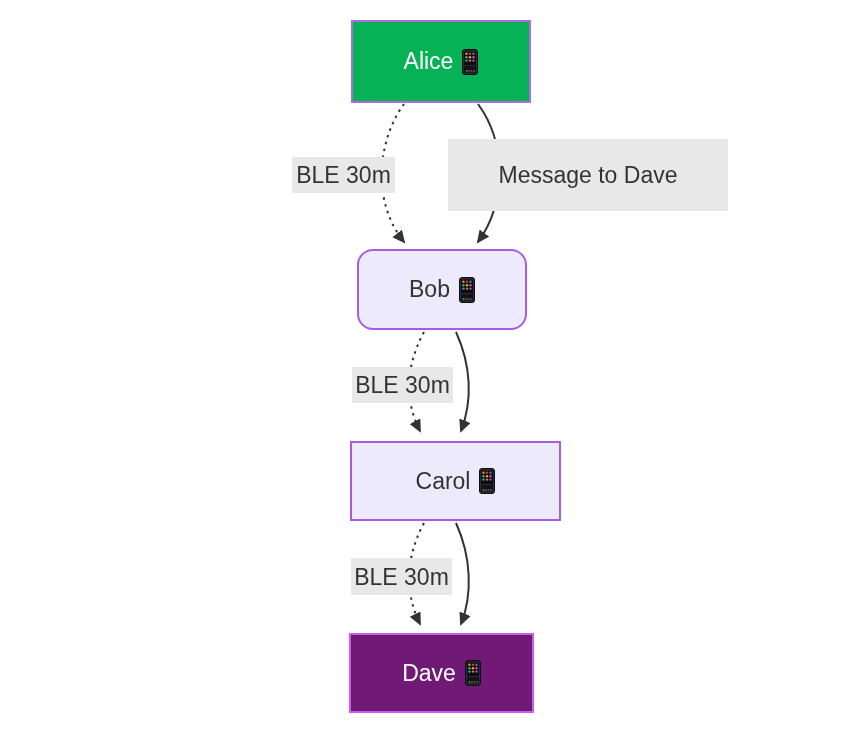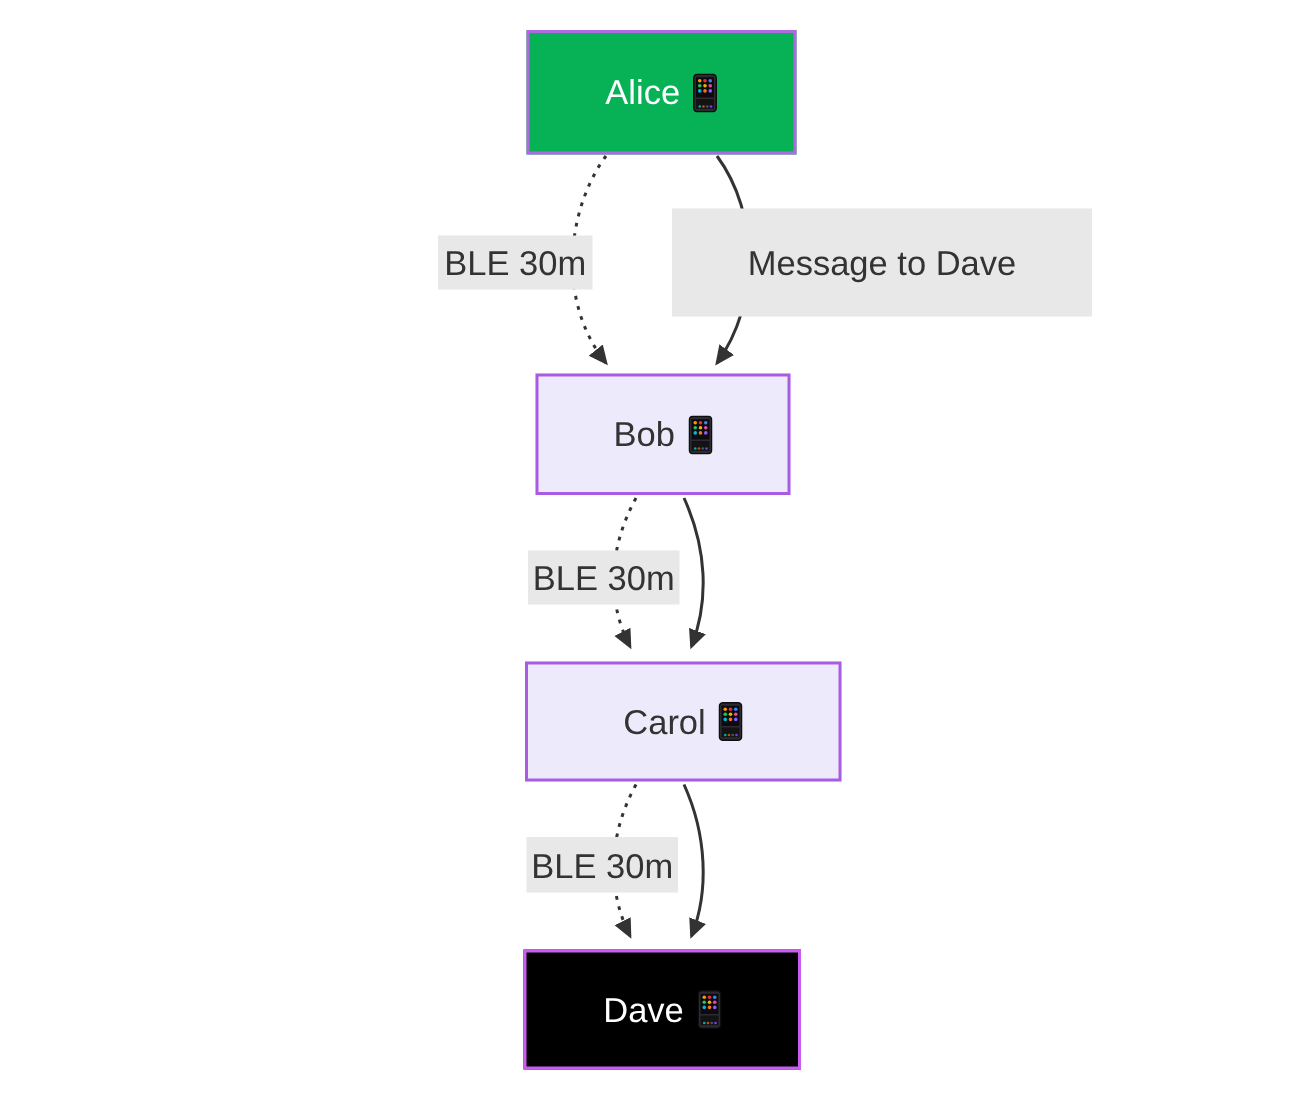"Bob" div.node { border-radius: none -> 16px }
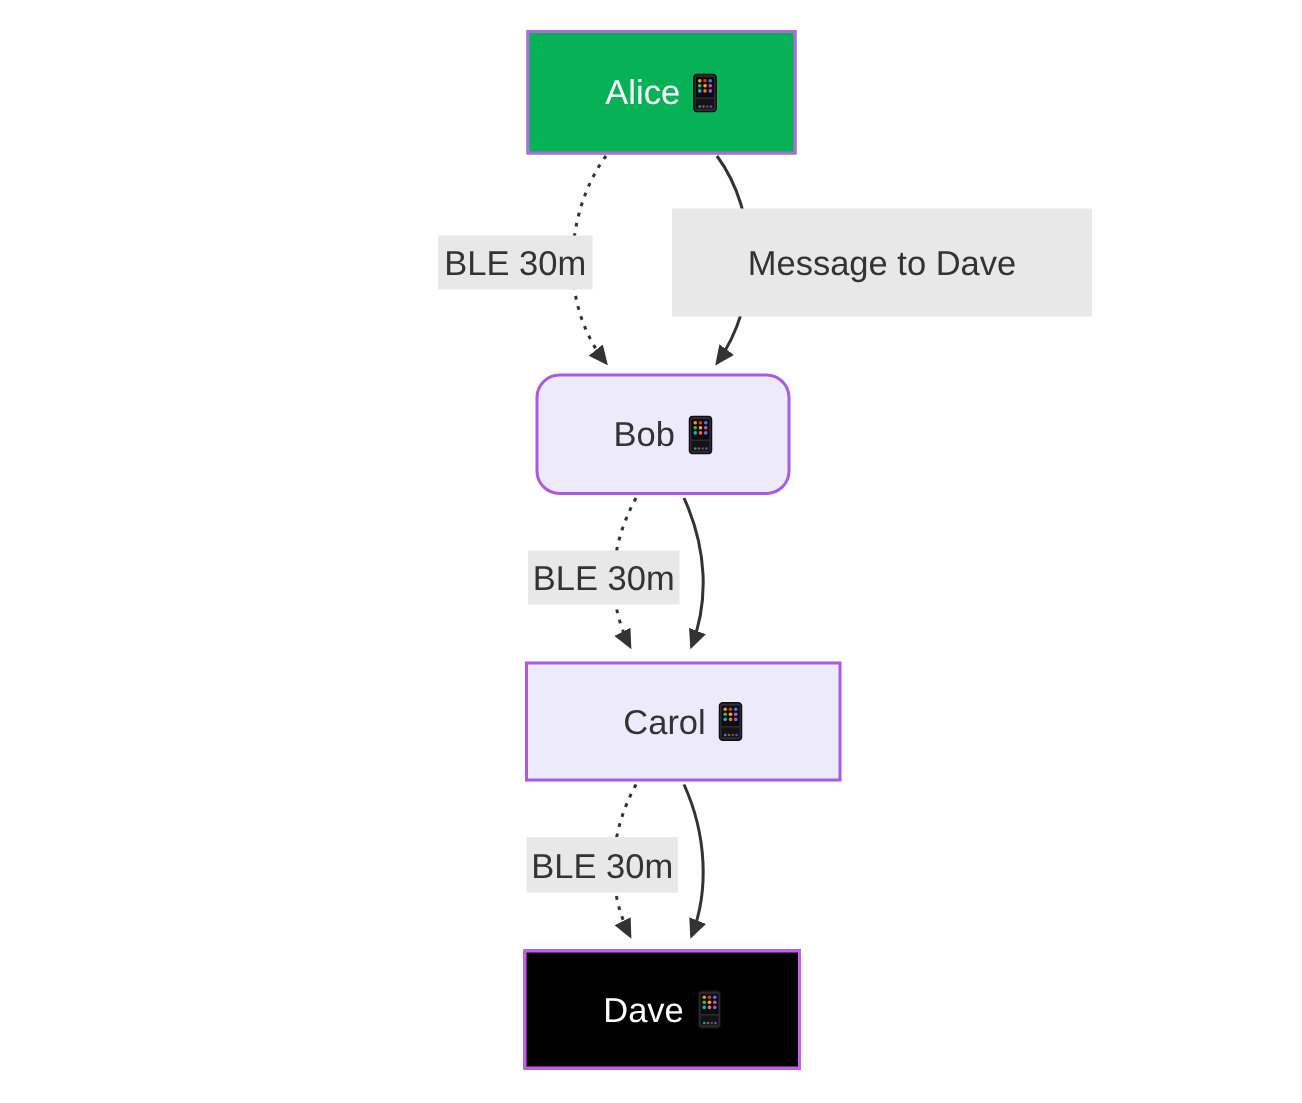"Dave" div.node { background: #000000 -> #701a75 }
